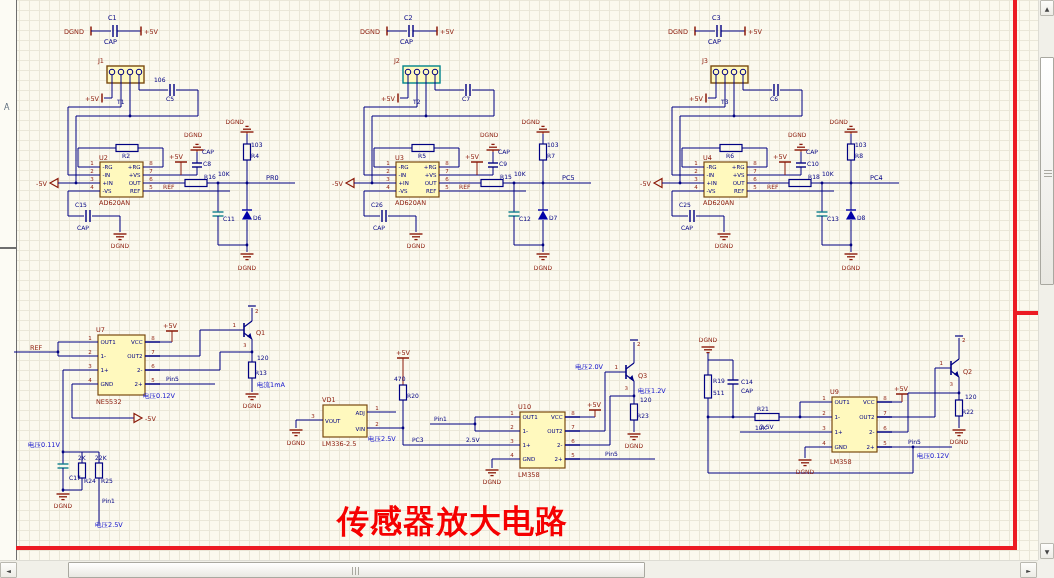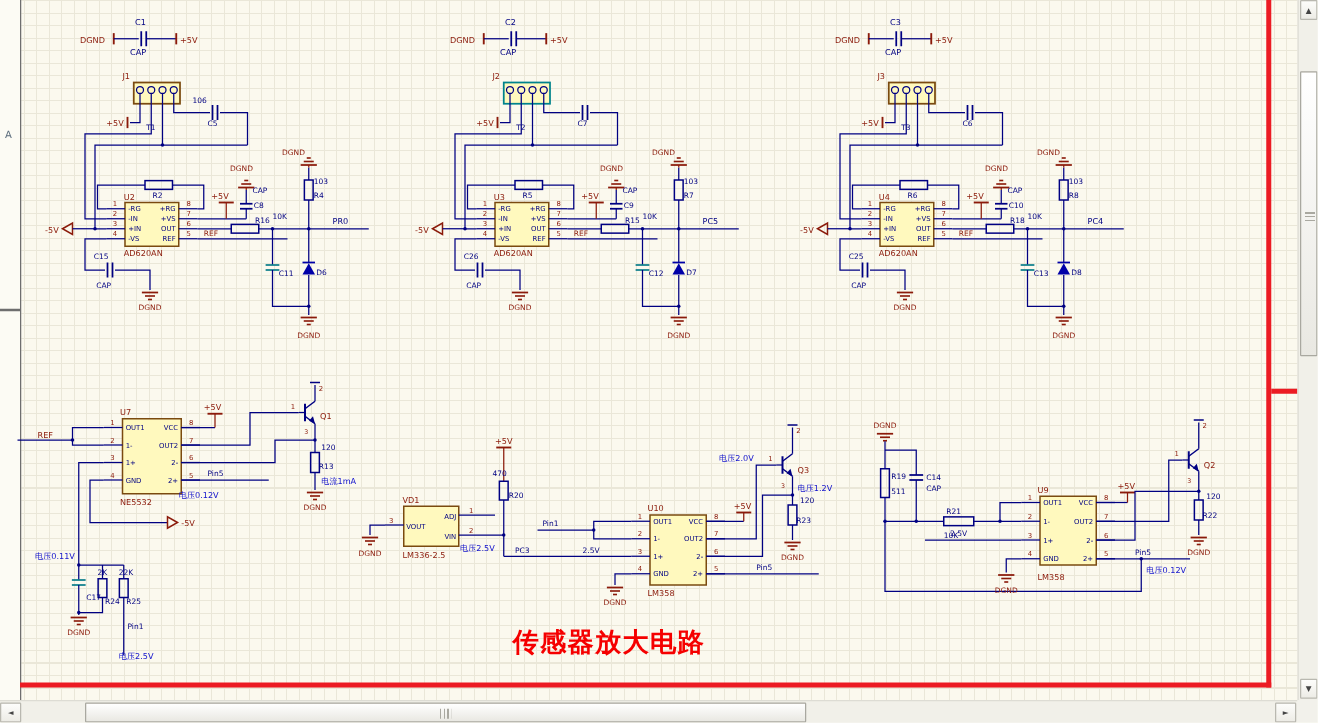"传感器放大电路" #sheet-title { font-size: 21px -> 32px; text-align: center -> left }
